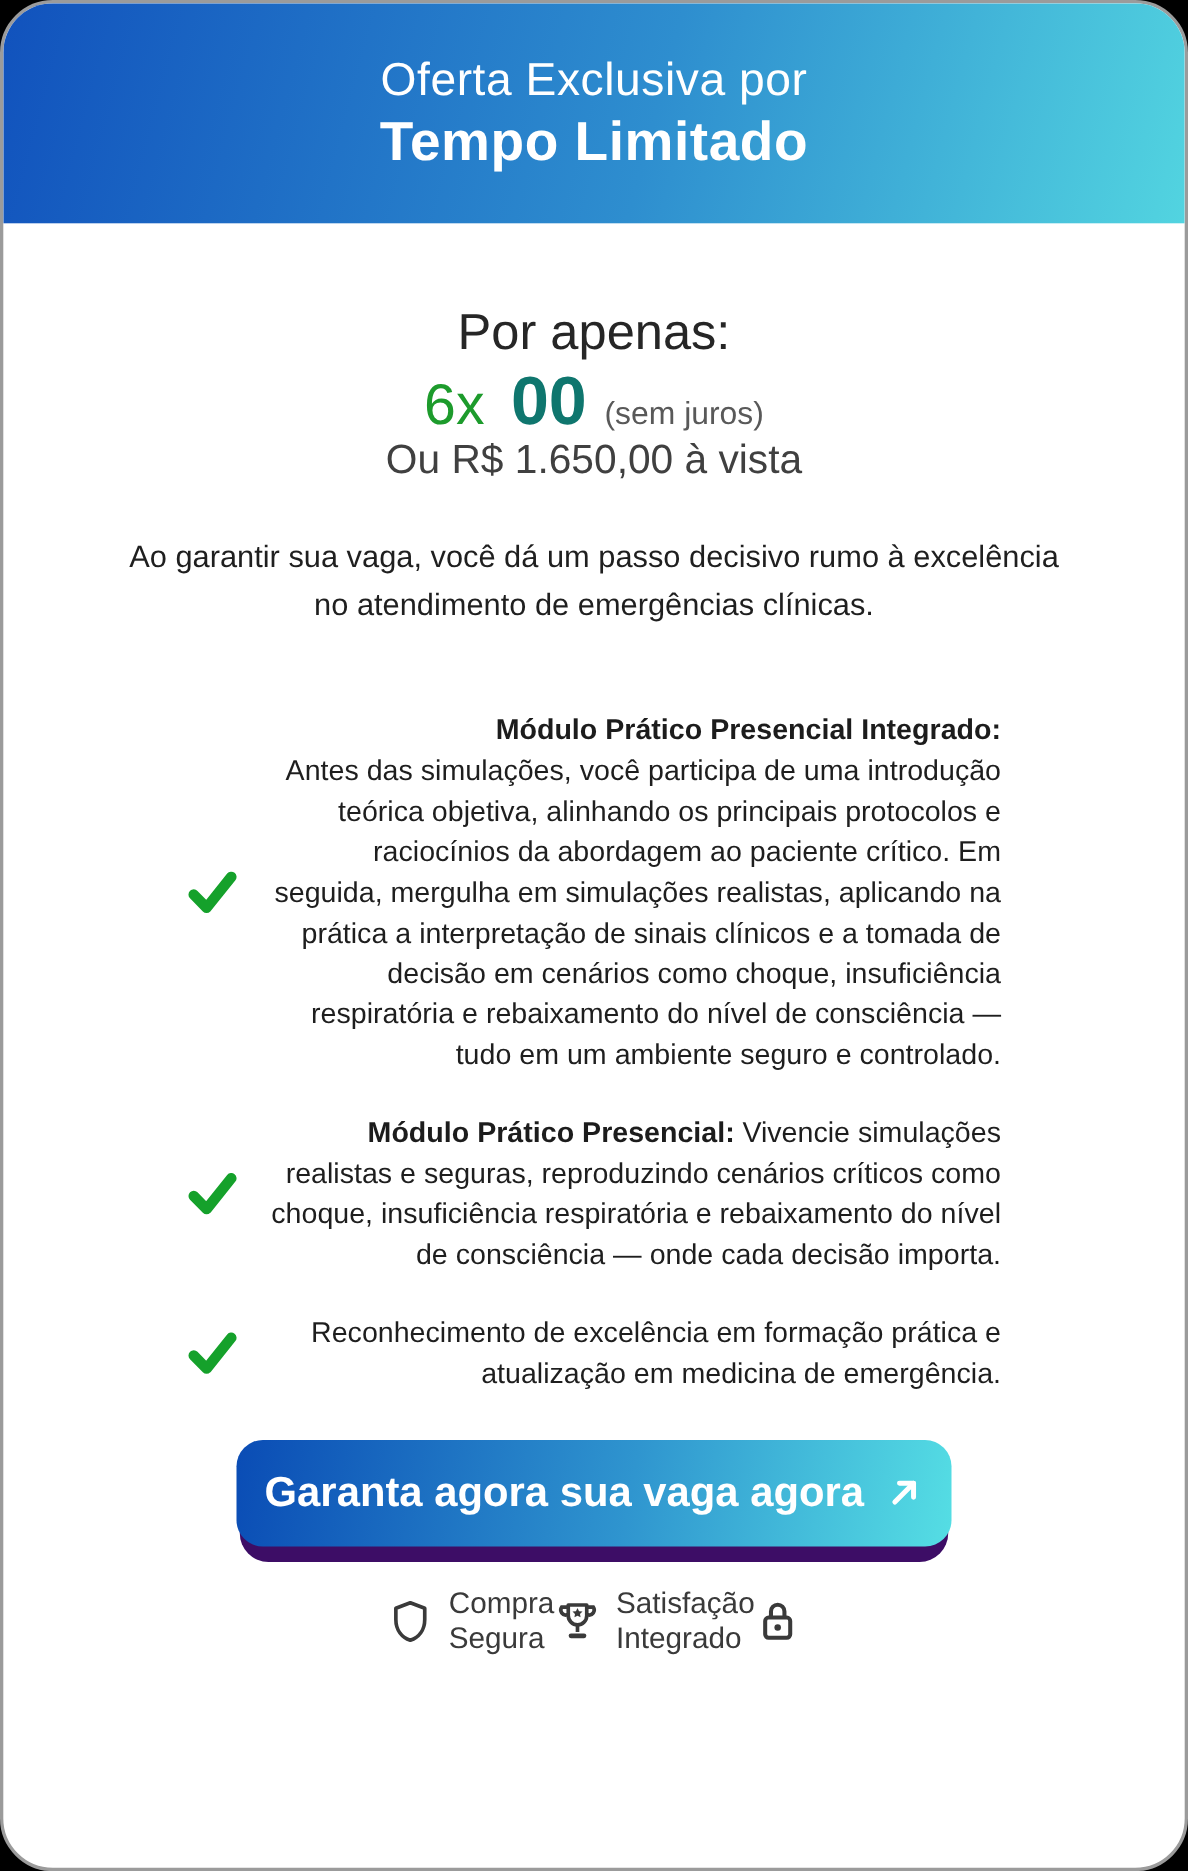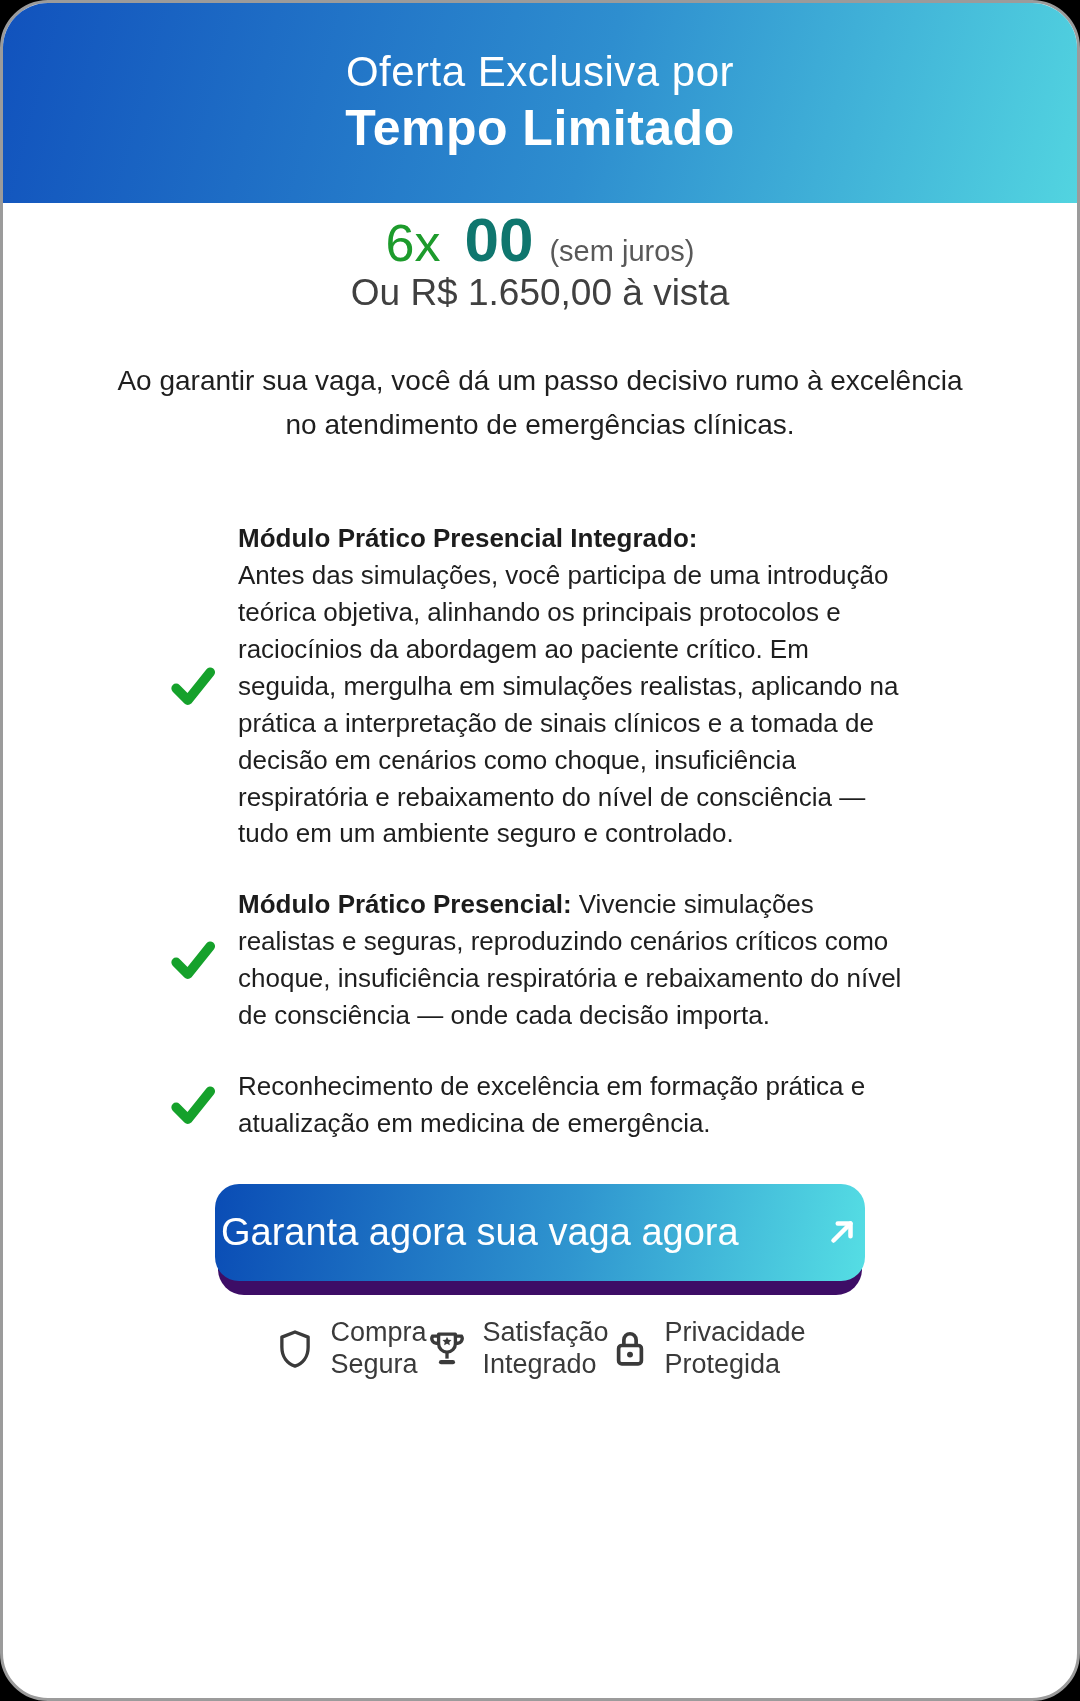"Por apenas:" div.price-label { html: none -> <div>Por apenas:</div> }
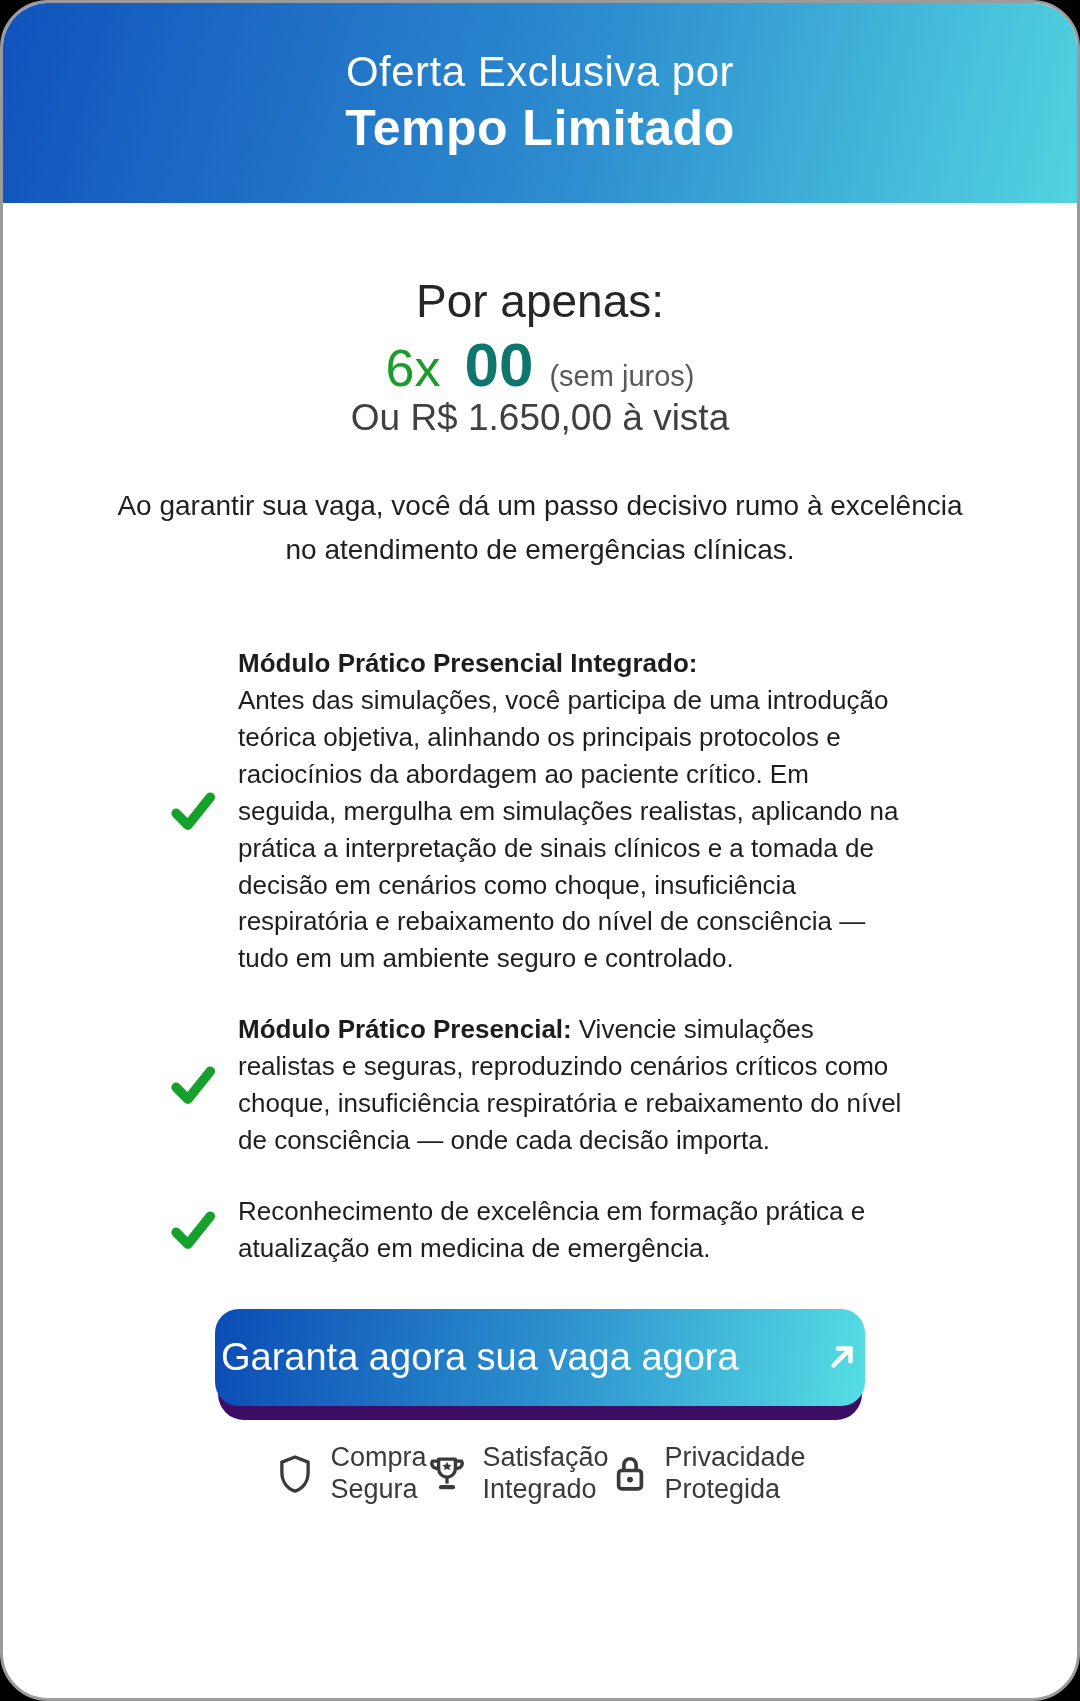"Módulo Prático Presencial Integrado:" .benefit-text { text-align: none -> right }
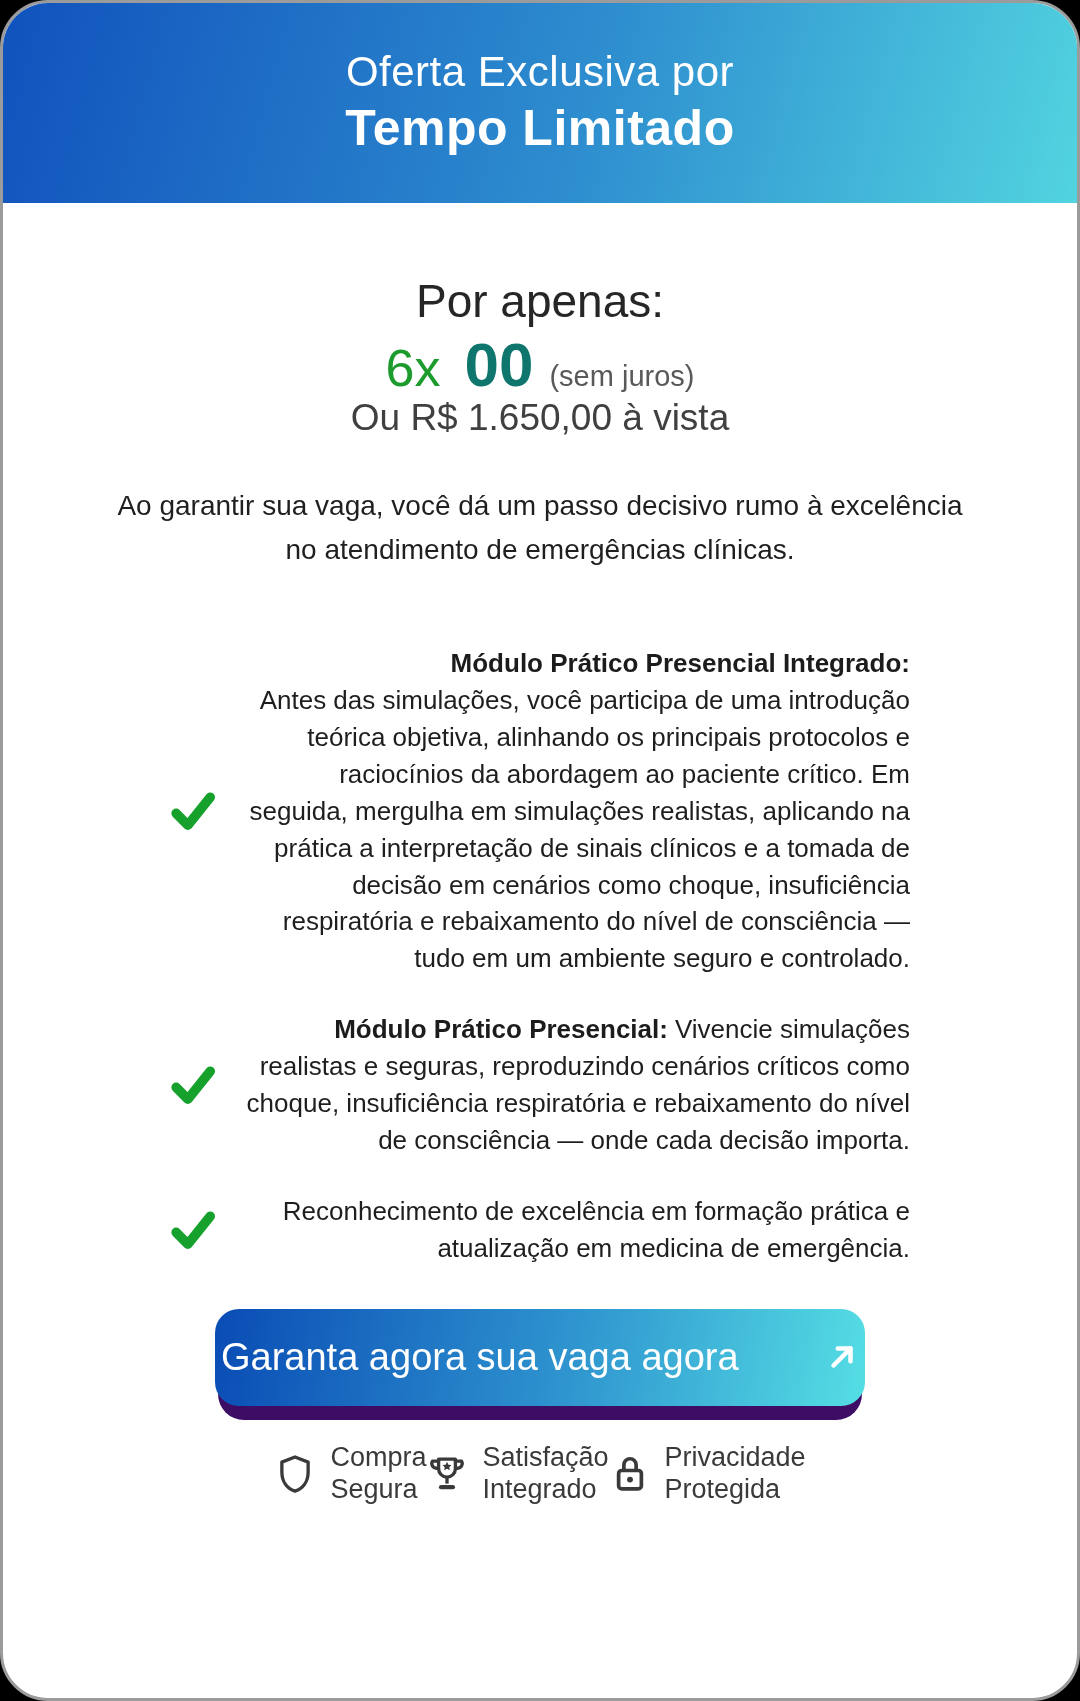"Garanta agora sua vaga agora" .cta-button { font-weight: 400 -> 700; justify-content: space-between -> center }
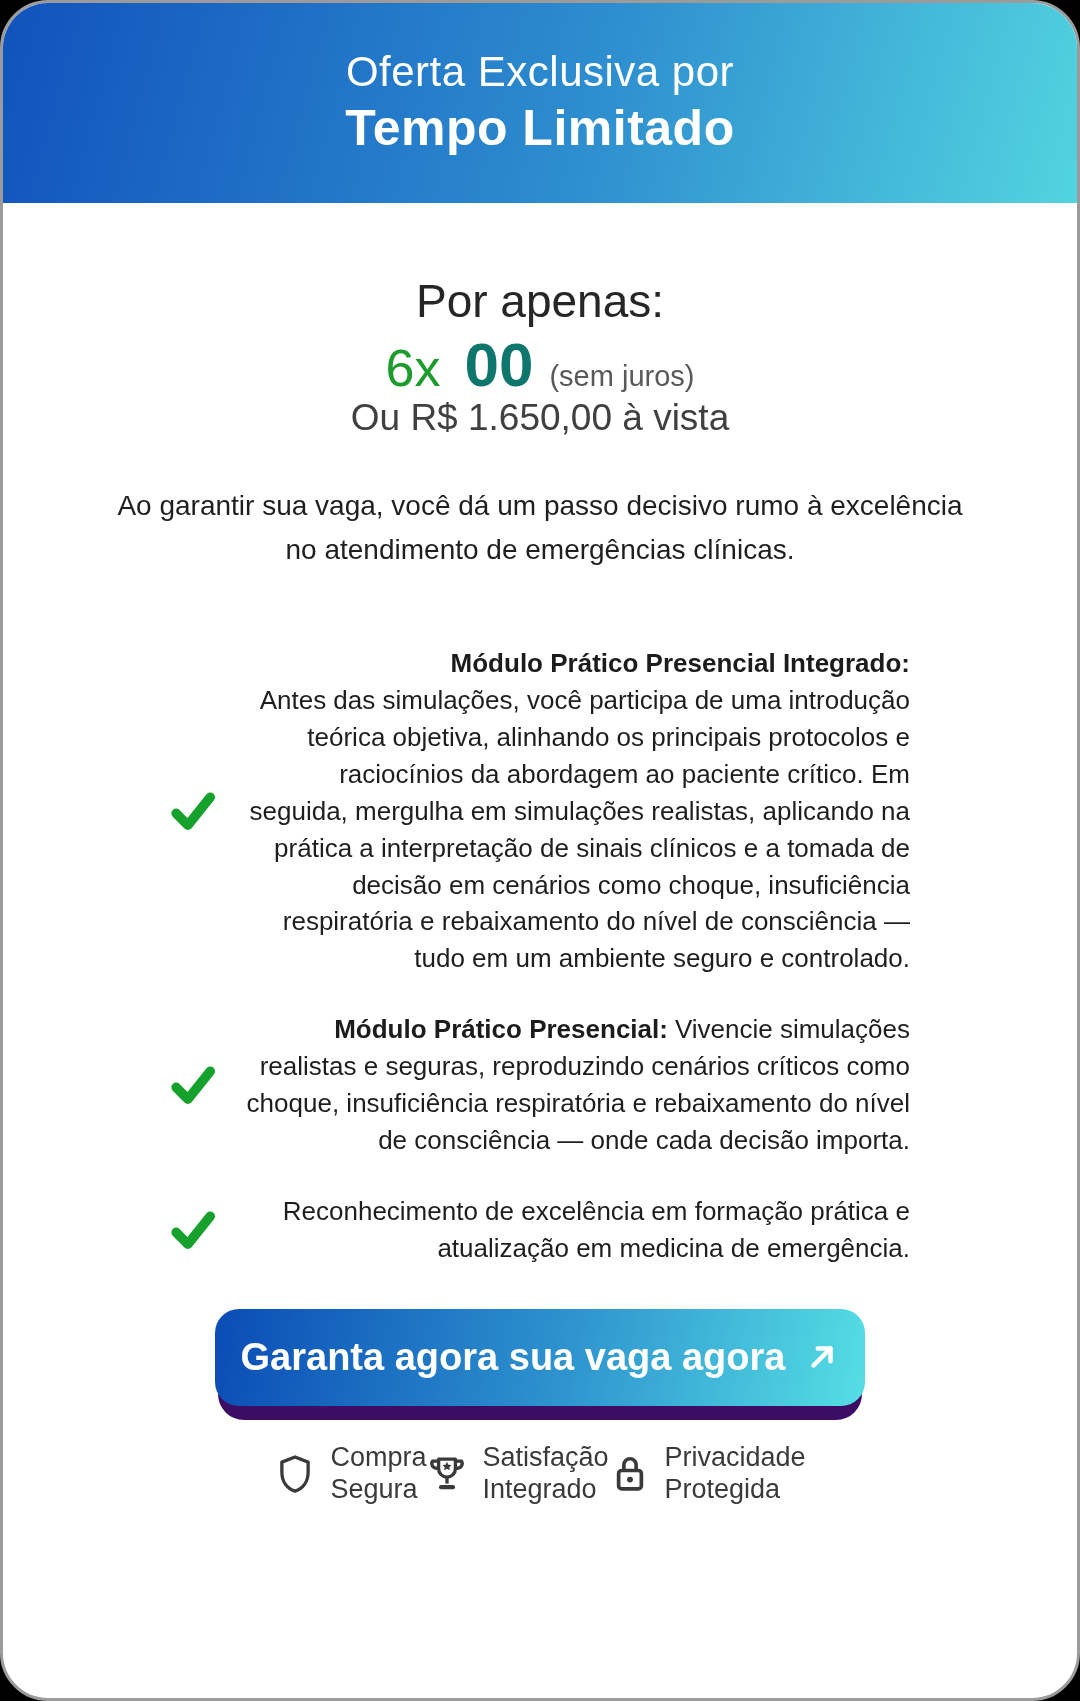"Privacidade" div.badge-label { html: <div> <span>Privacidade</span> <span>Protegida</span> </div> -> none }
